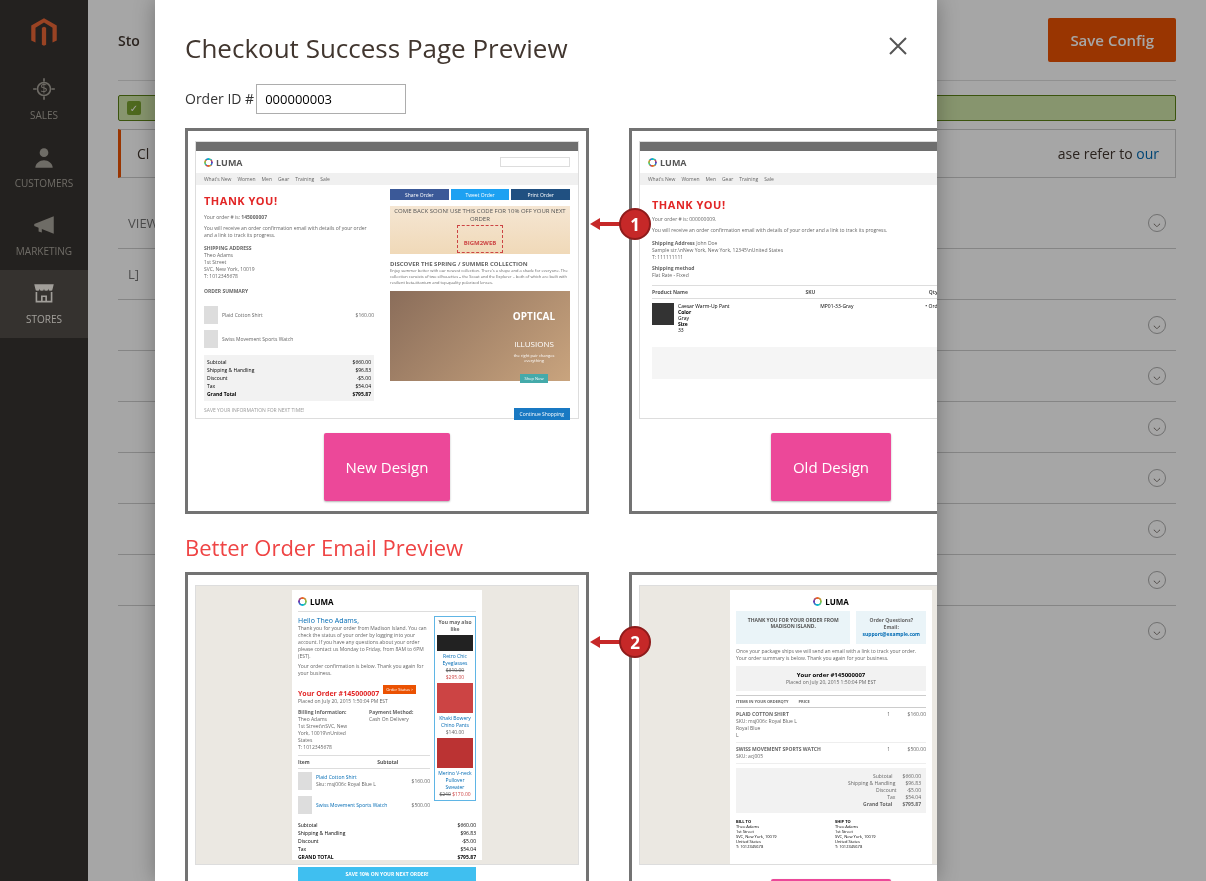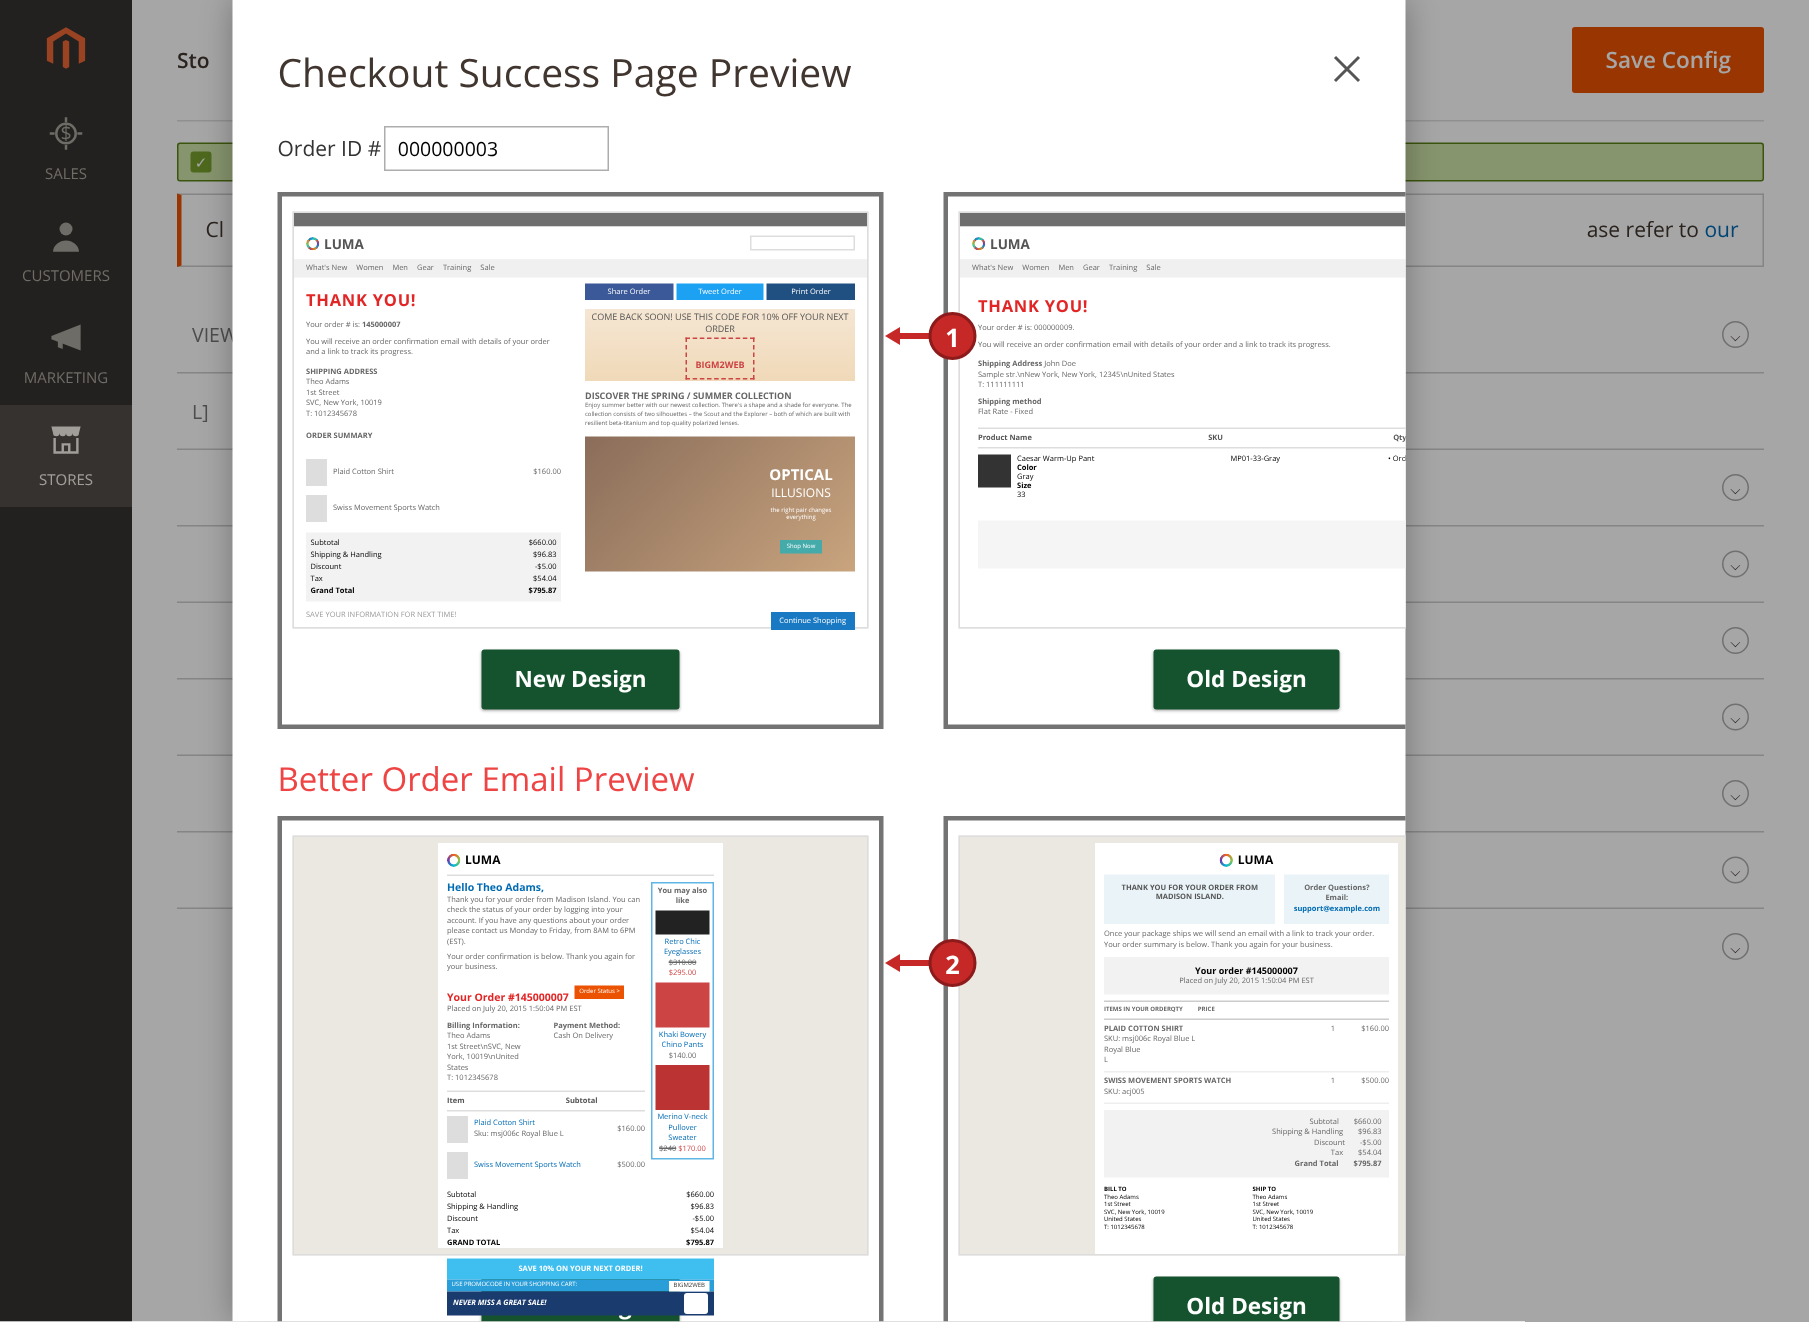"ILLUSIONS" div { margin-top: none -> 15px }
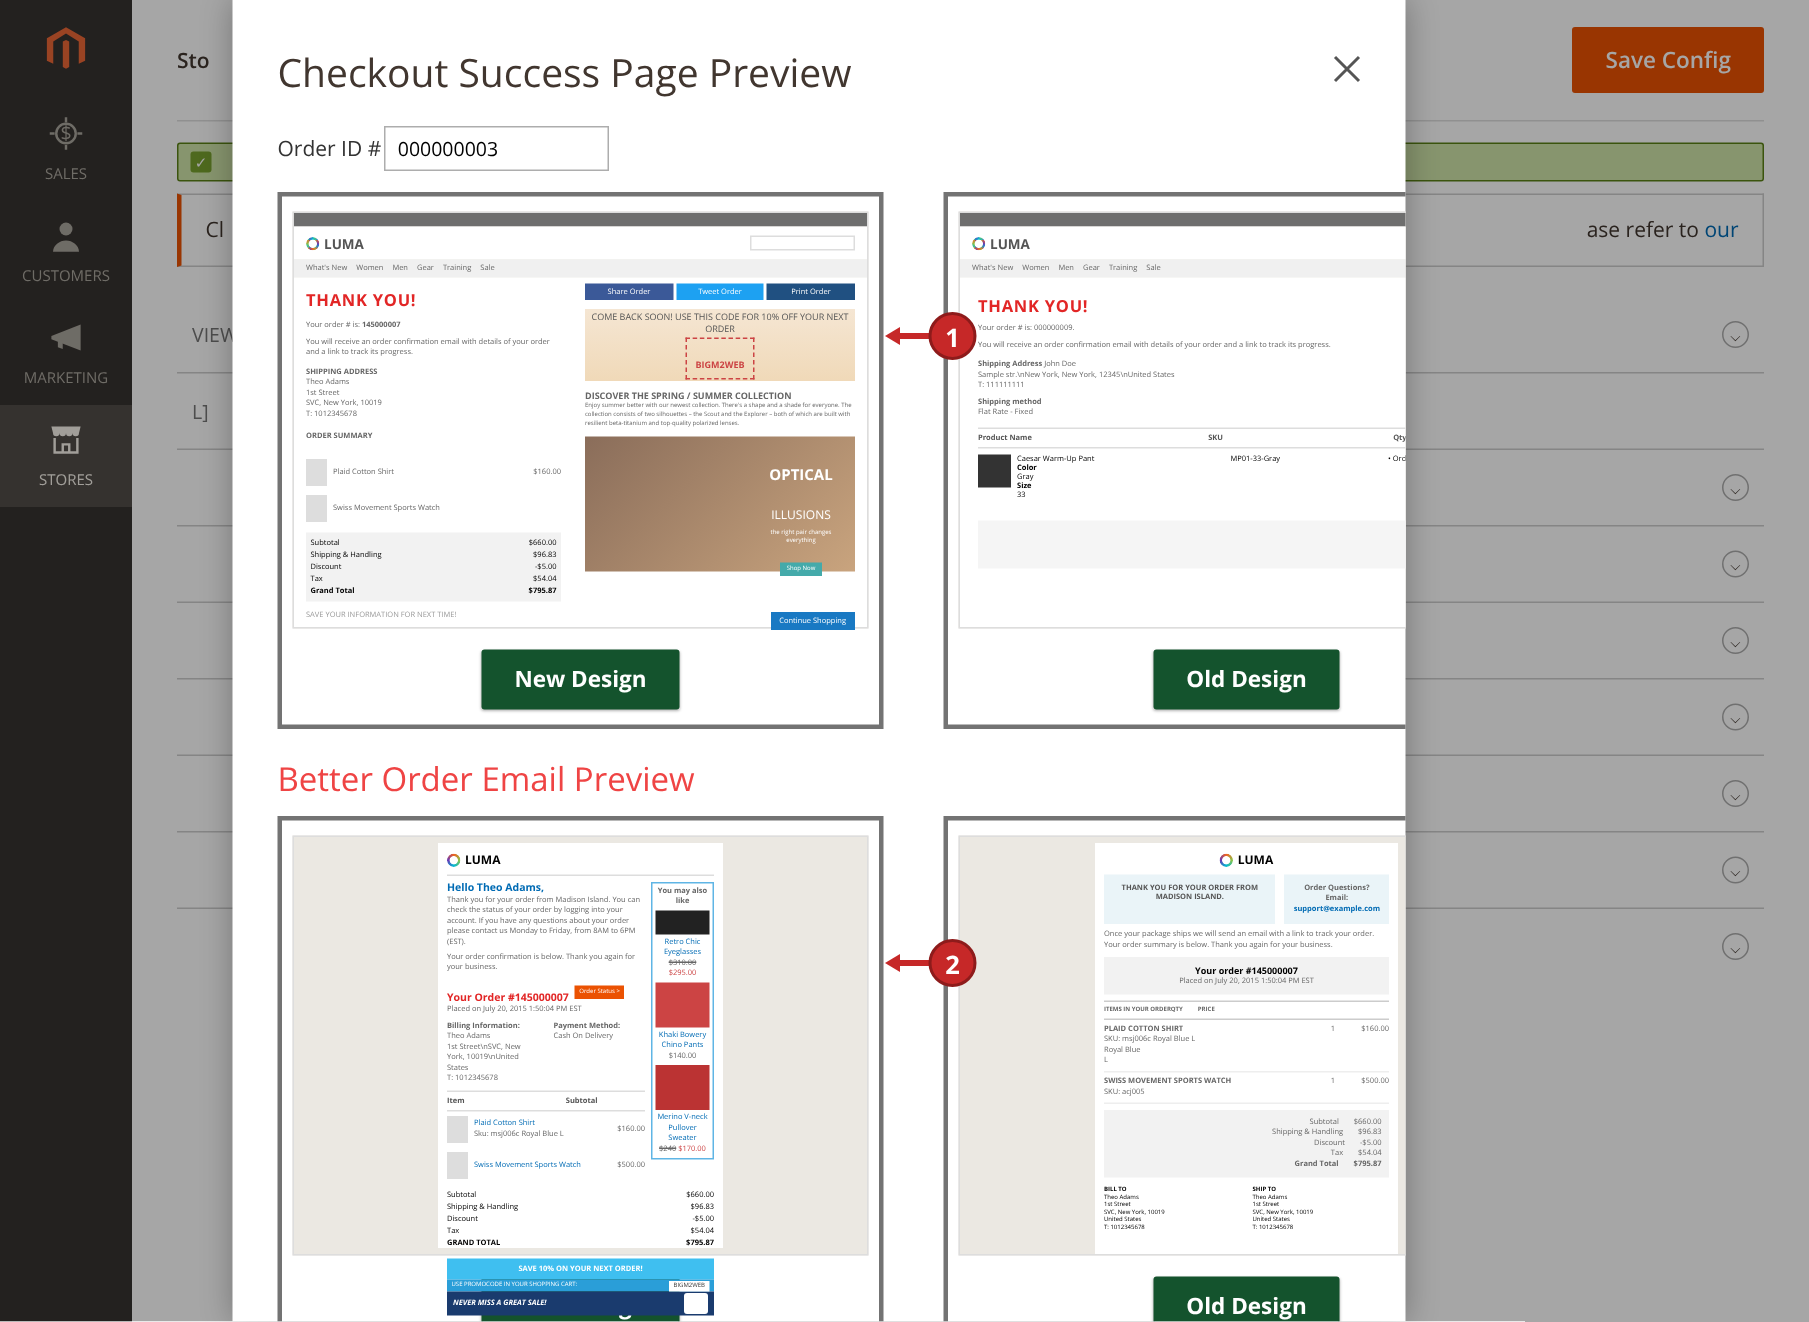"New Design" .design-btn { background: #14532d -> #ec4899; font-weight: 700 -> 400; padding: 10px 22px -> 24px 22px }
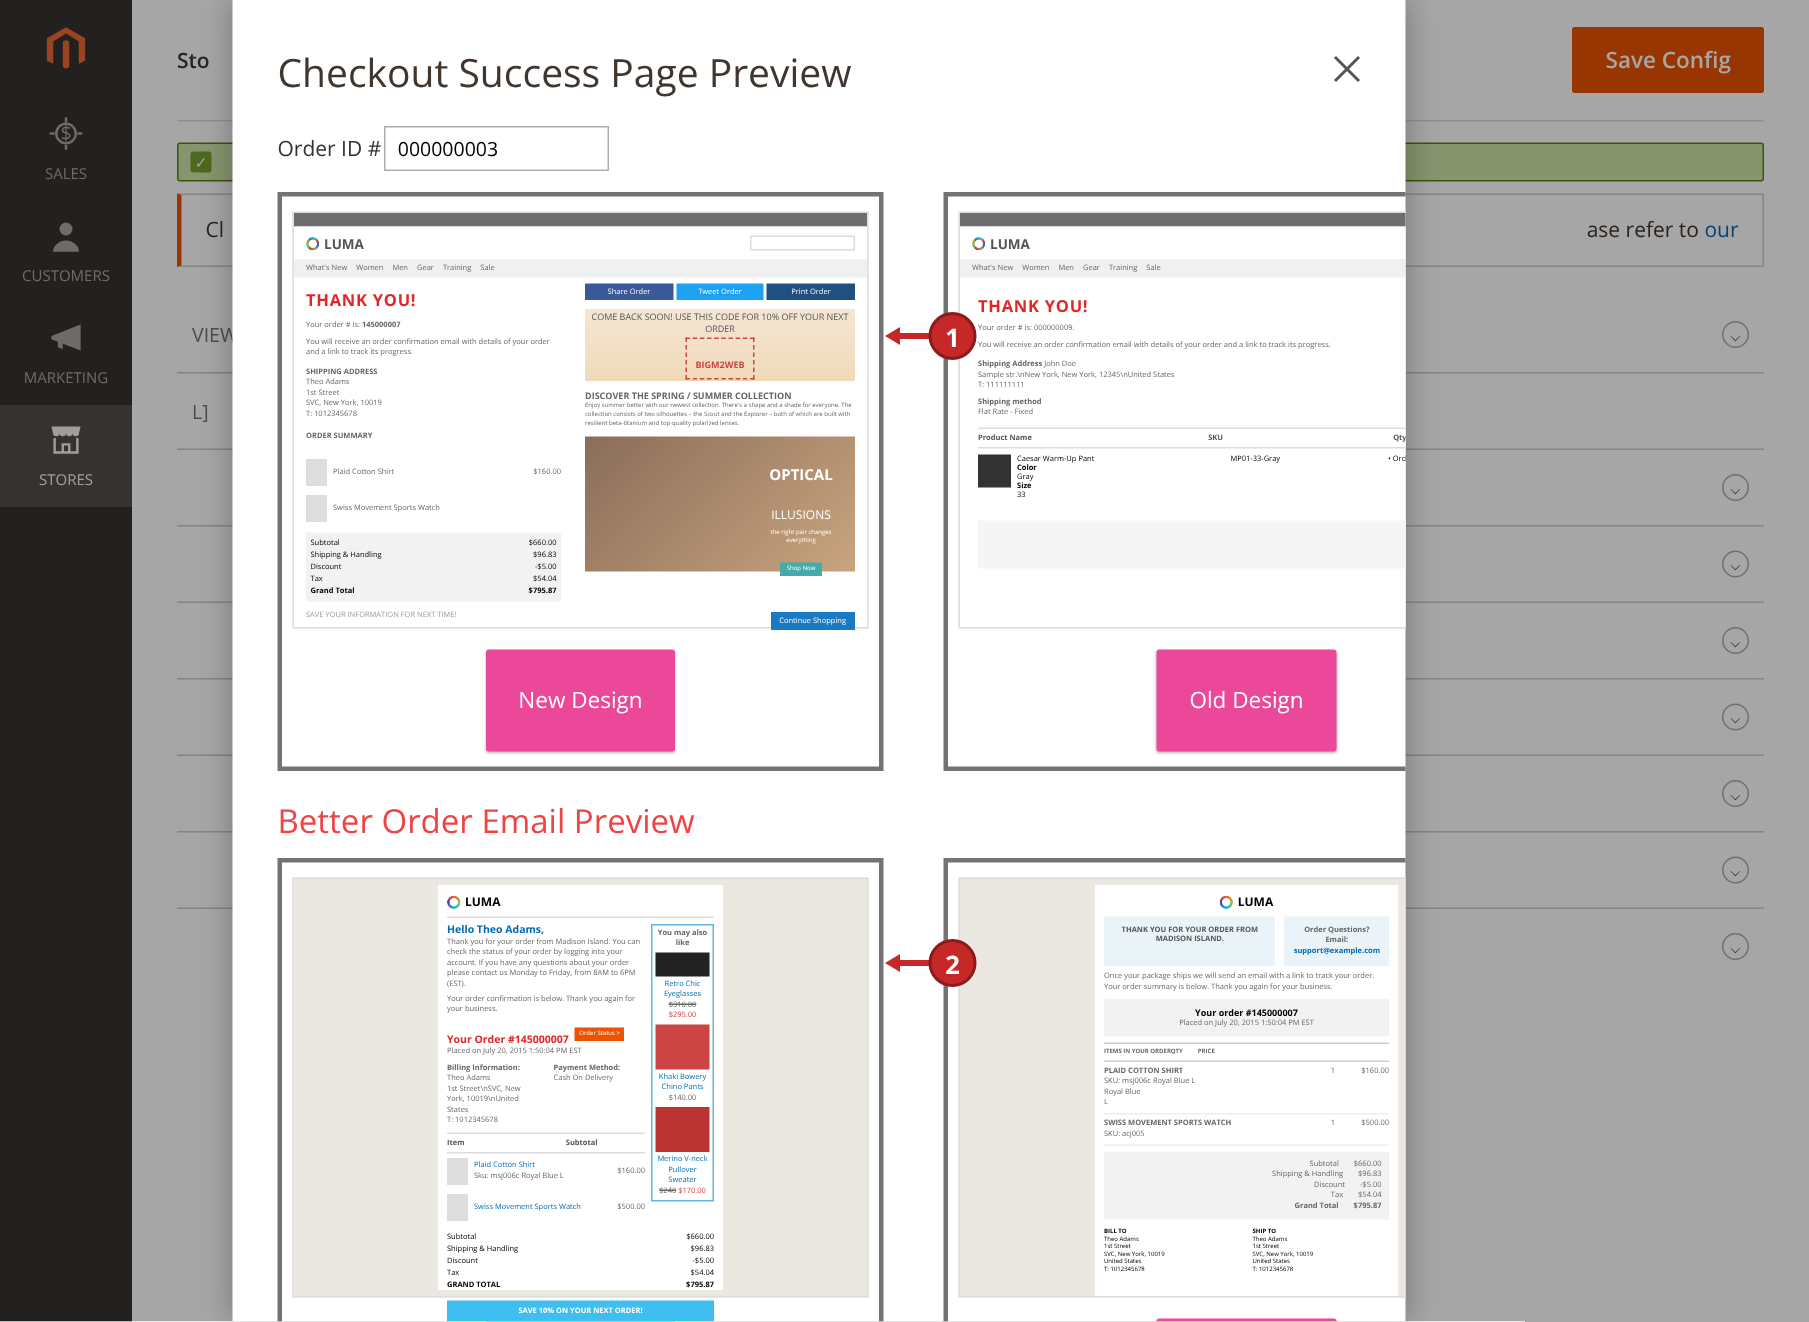"Hello Theo Adams," .hello { font-weight: 700 -> 400 }
